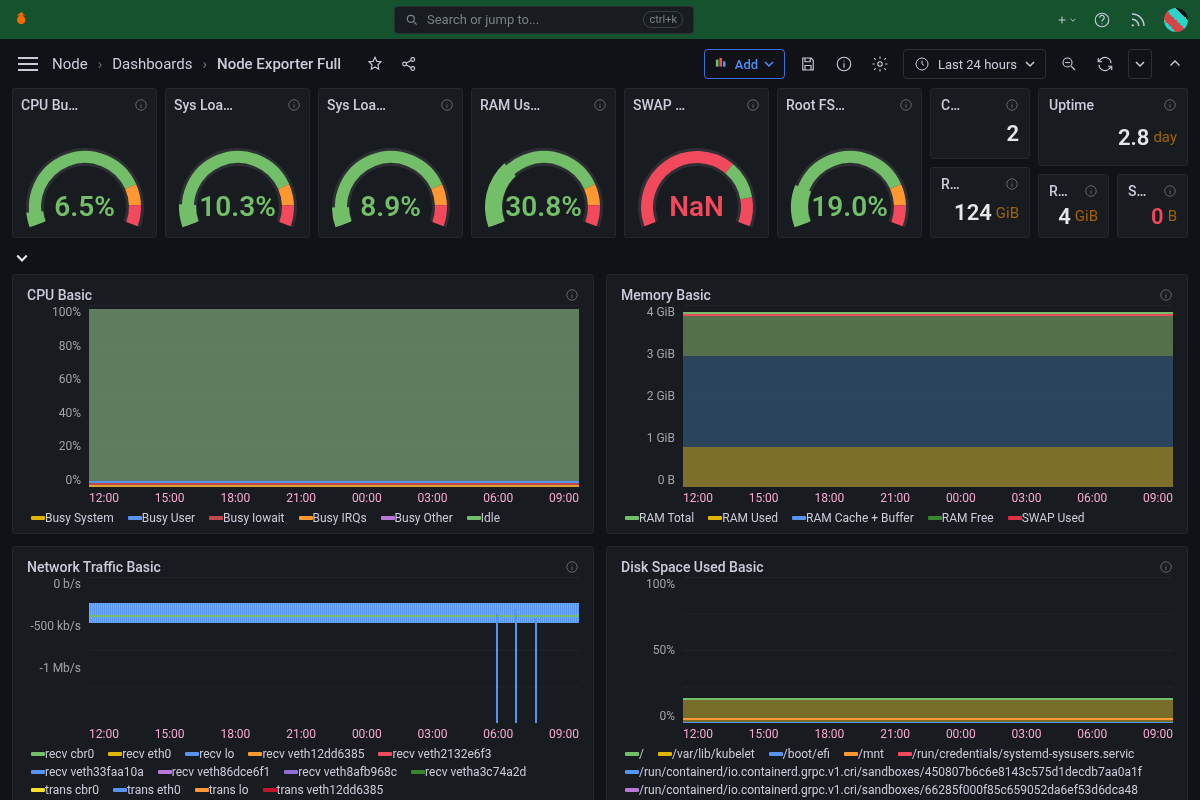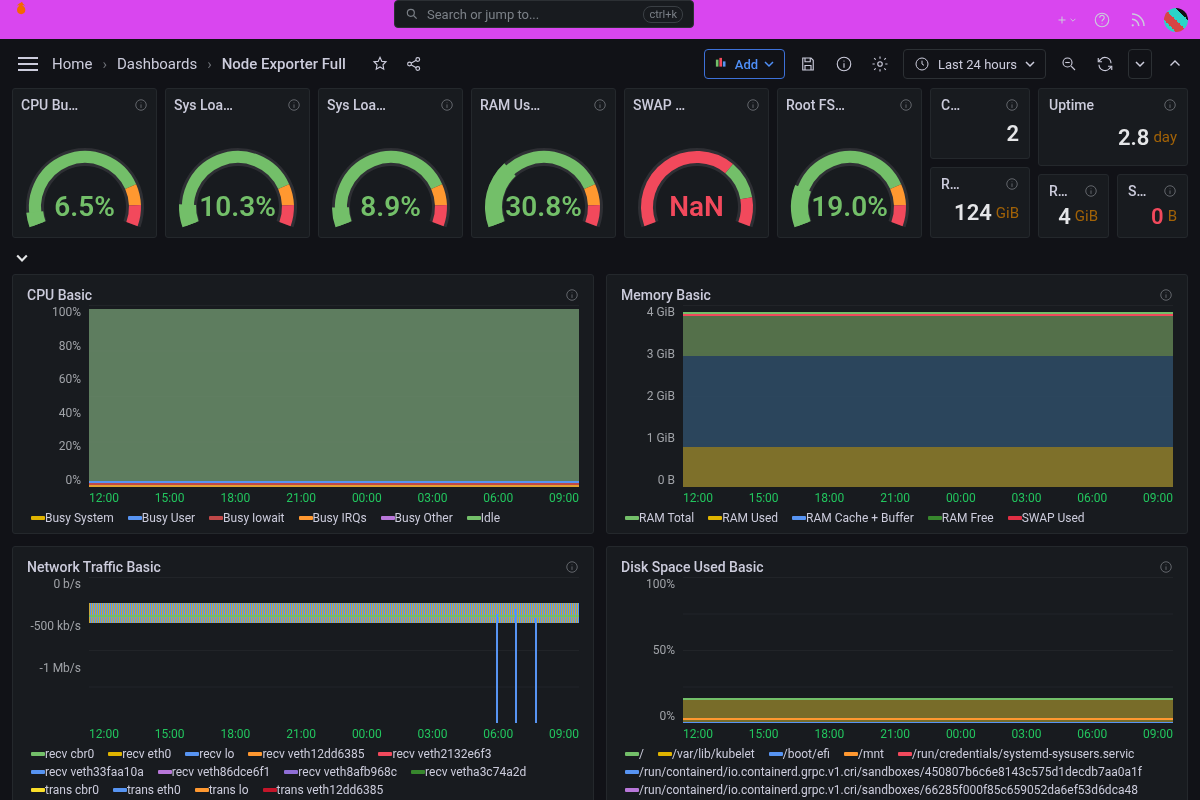"Search or jump to..." .topbar { align-items: none -> center; background: #d946ef -> #14532d }
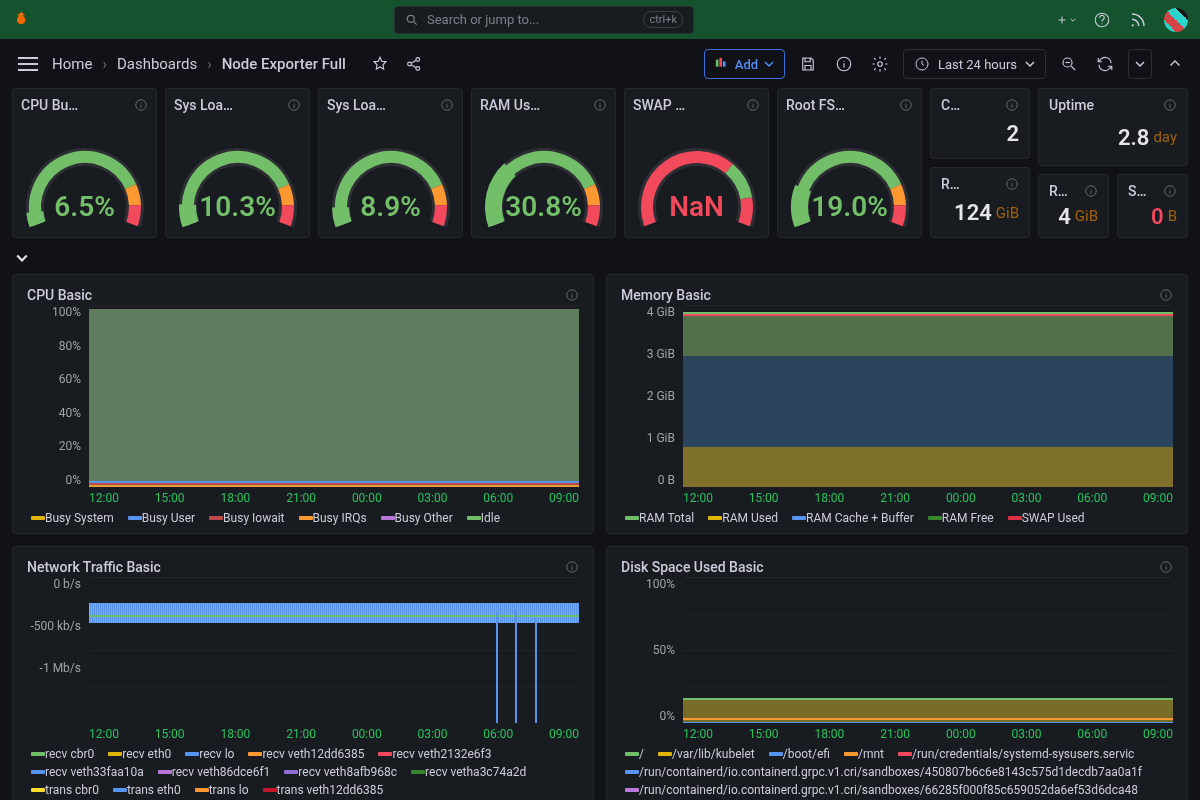"Home" a { text: Home -> Node }
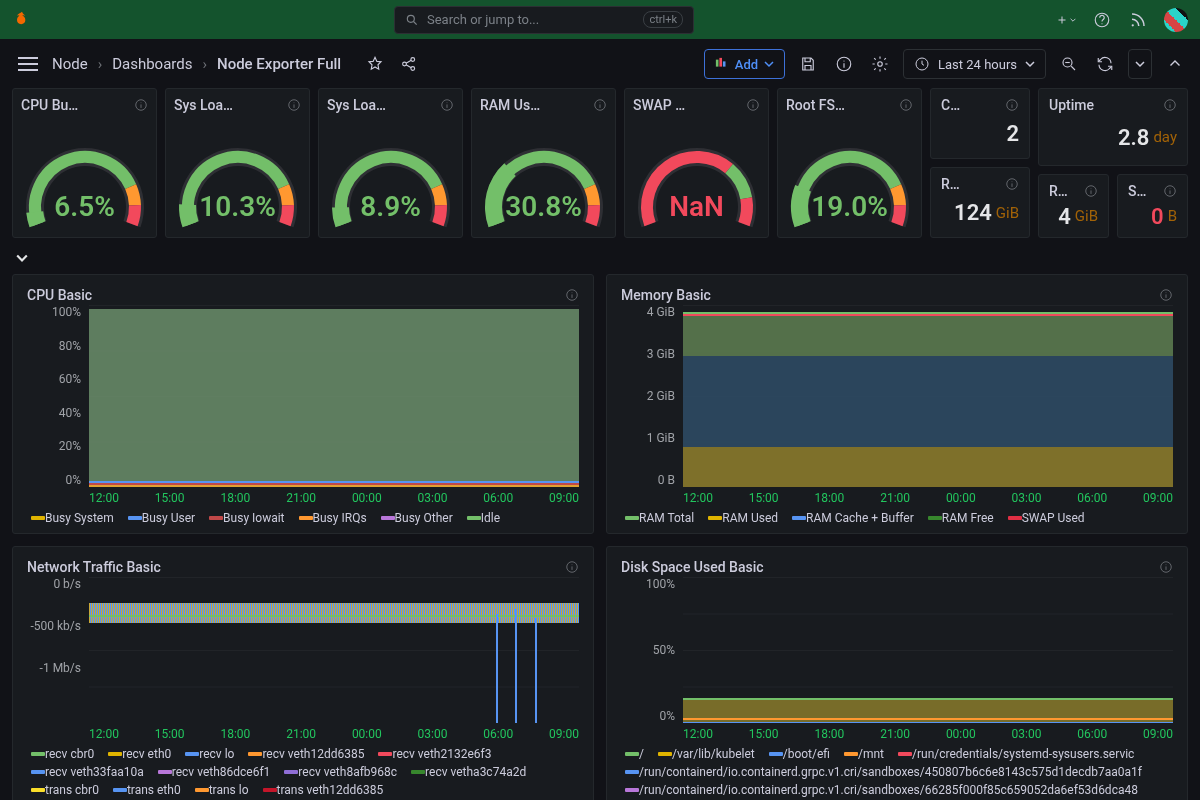"12:00" .xaxis { color: #22c55e -> #f9a8d4 }
